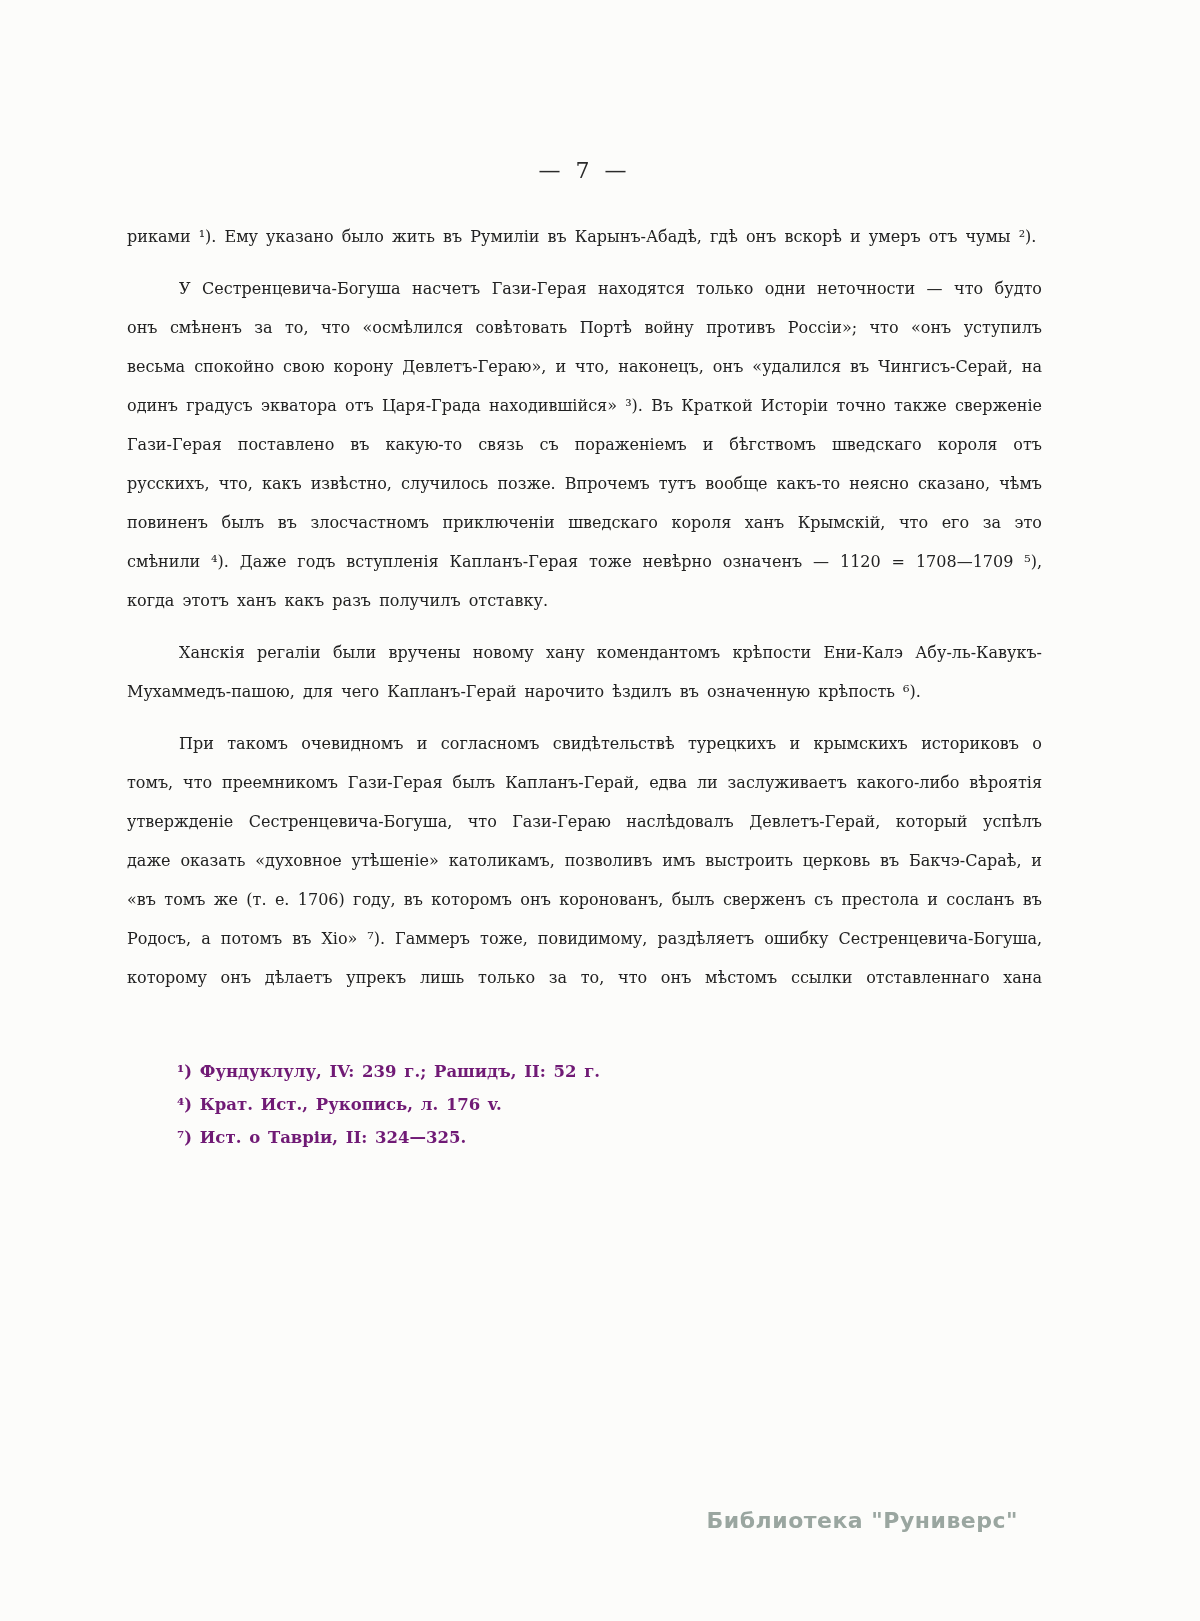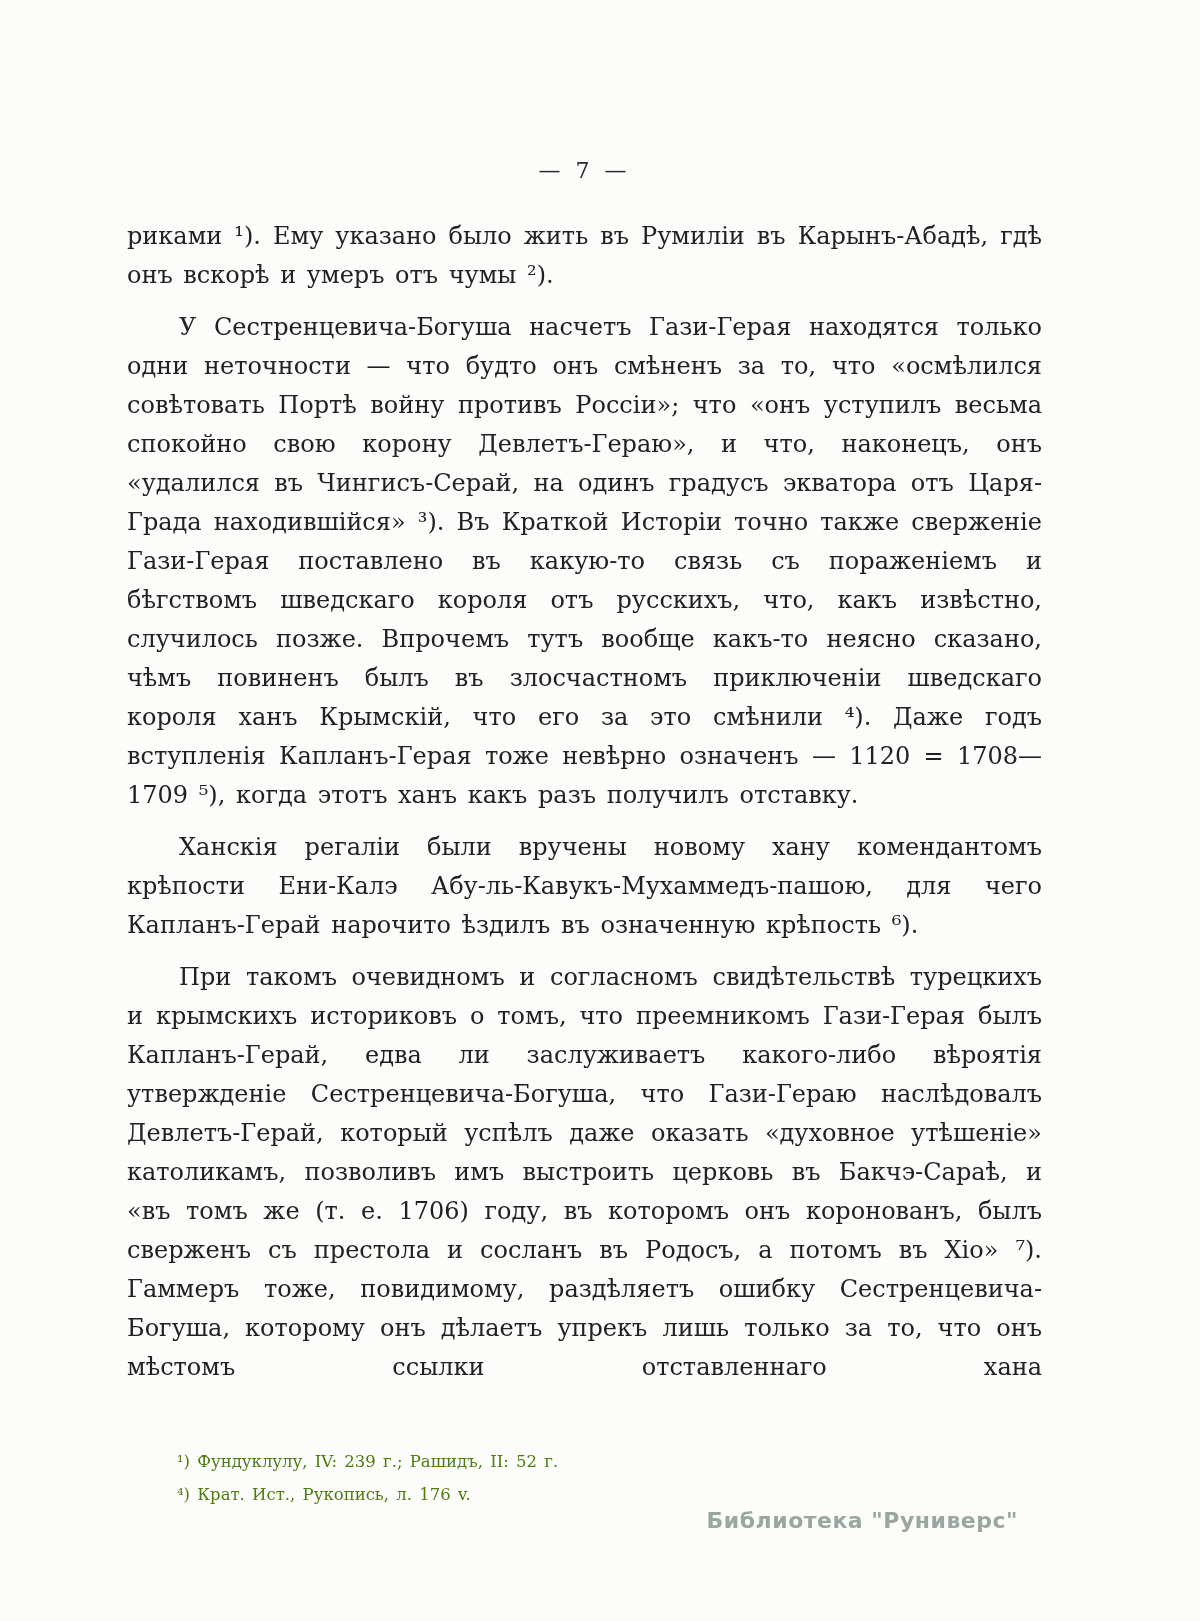"риками ¹). Ему указано было" .para { font-size: 24px -> 16px }
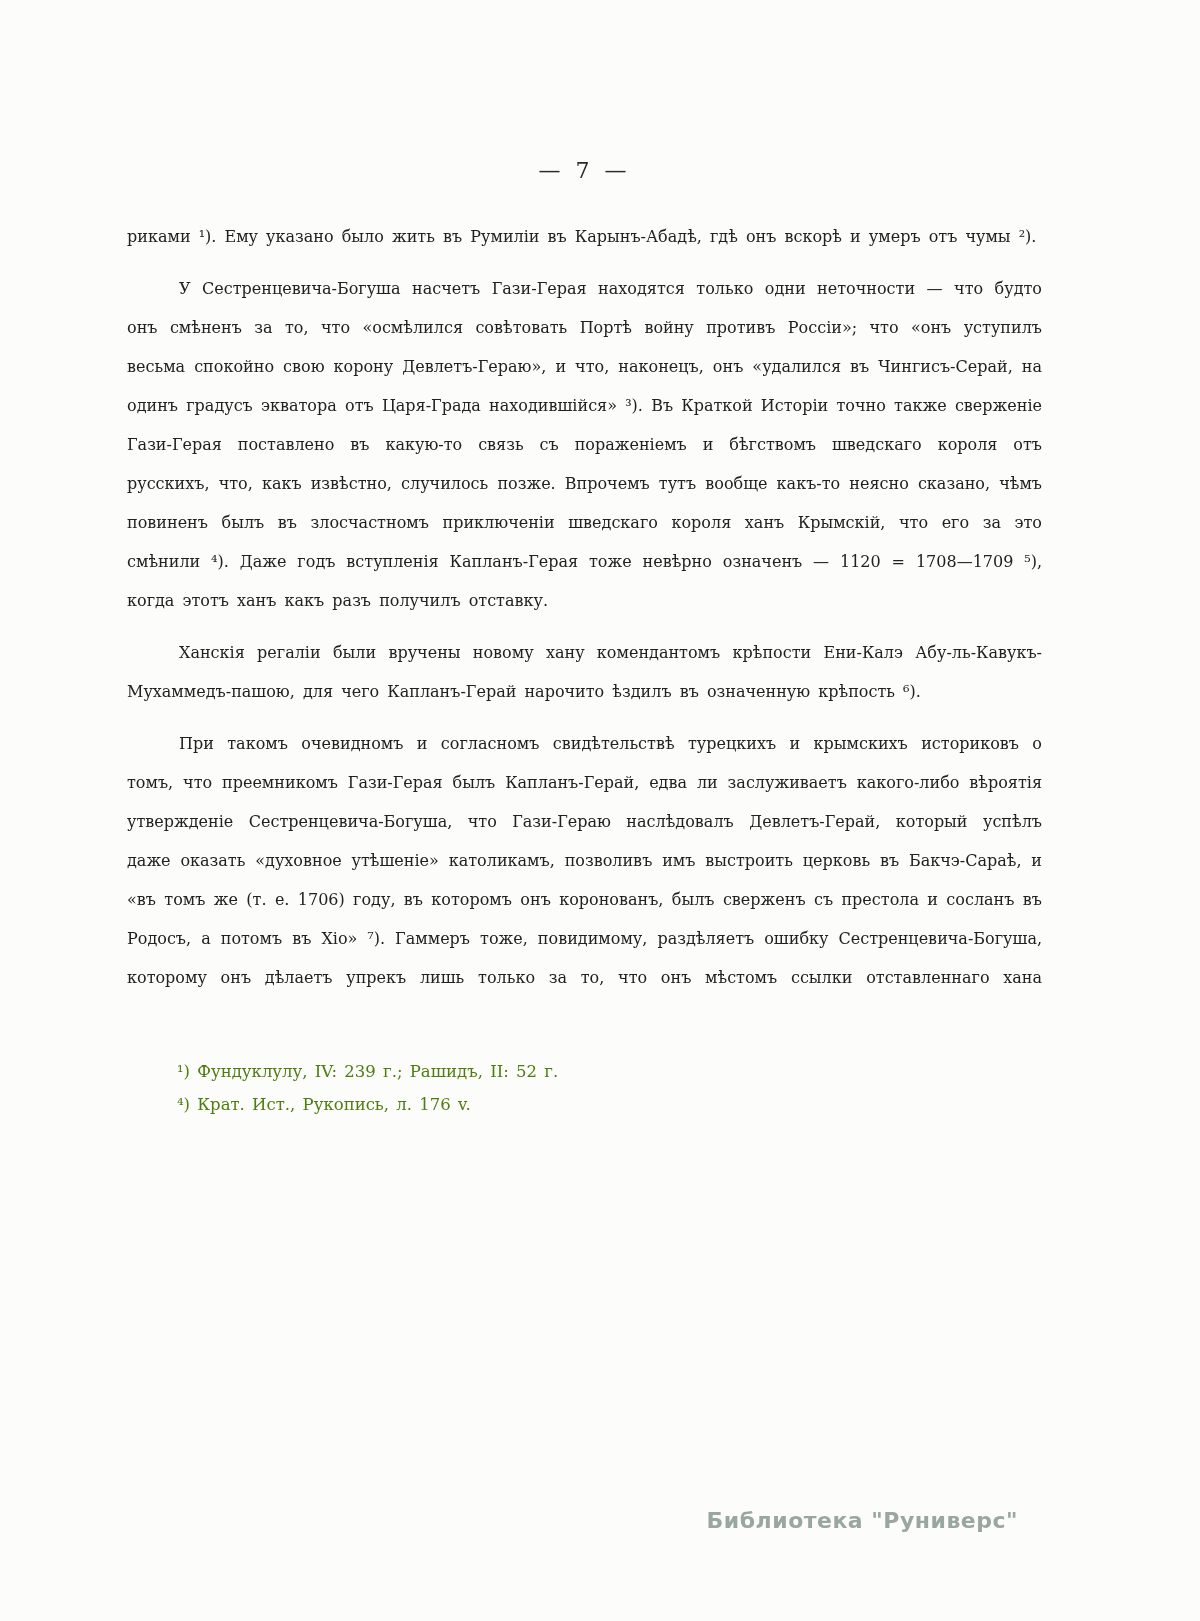"¹) Фундуклулу, IV: 239 г.;" .footnote { color: #4d7c0f -> #701a75; font-weight: none -> bold }
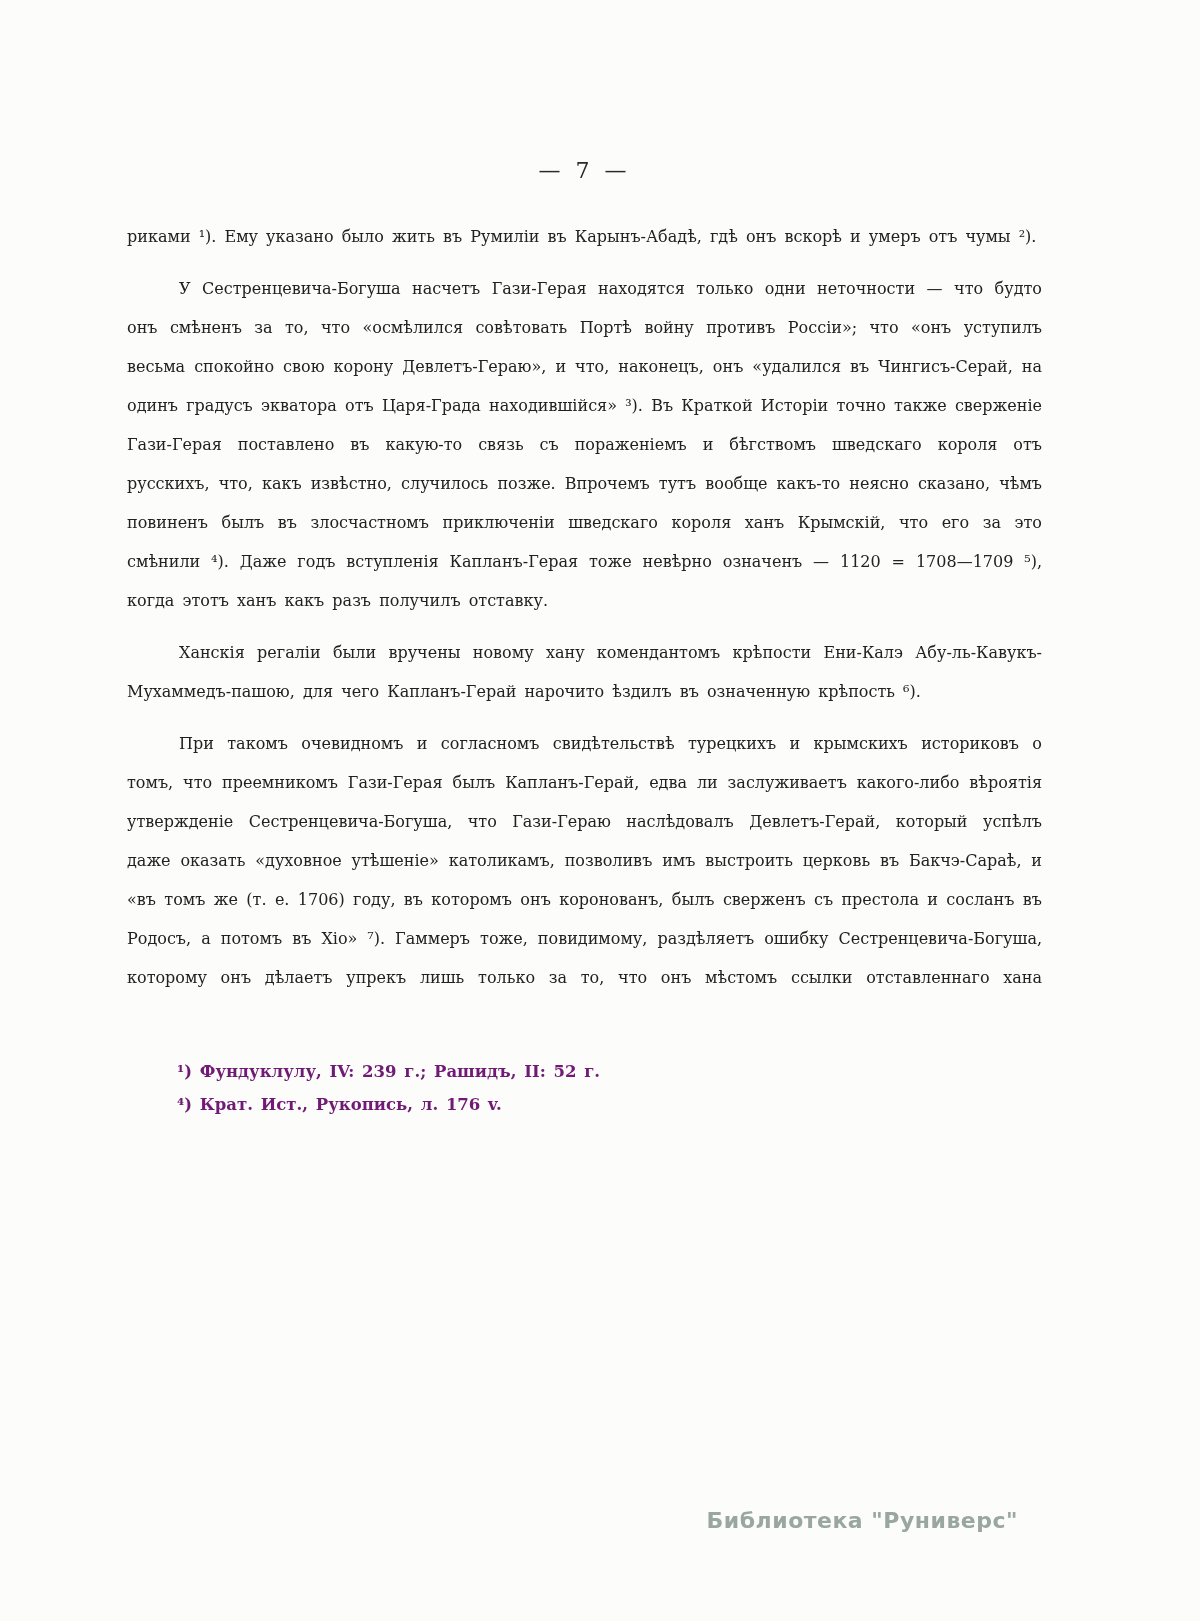"⁷) Ист. о Тавріи, II:" p.footnote { html: none -> <p>⁷) Ист. о Тавріи, II: 324—325.</p> }
